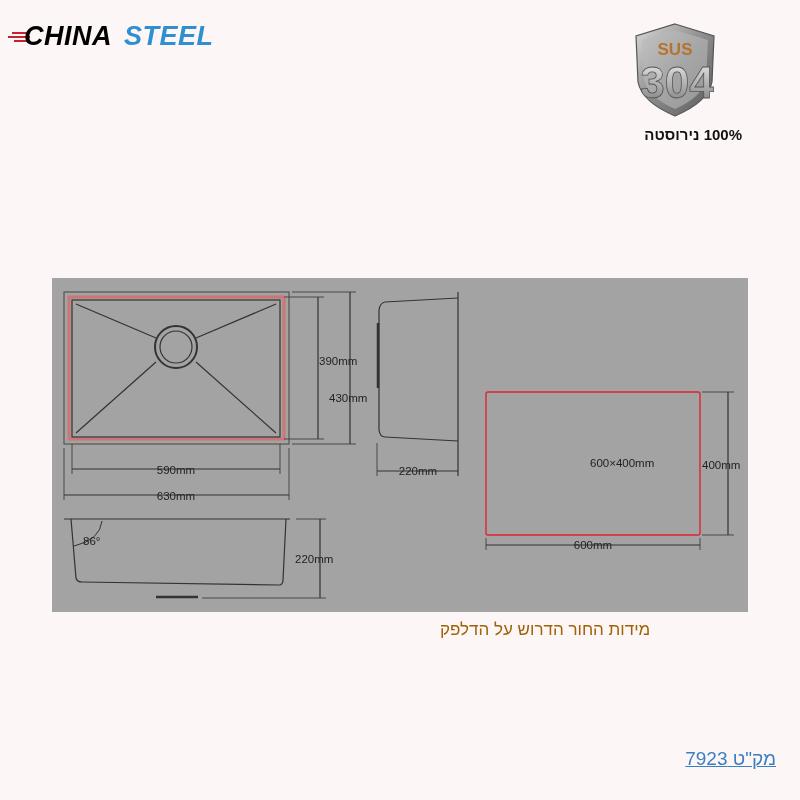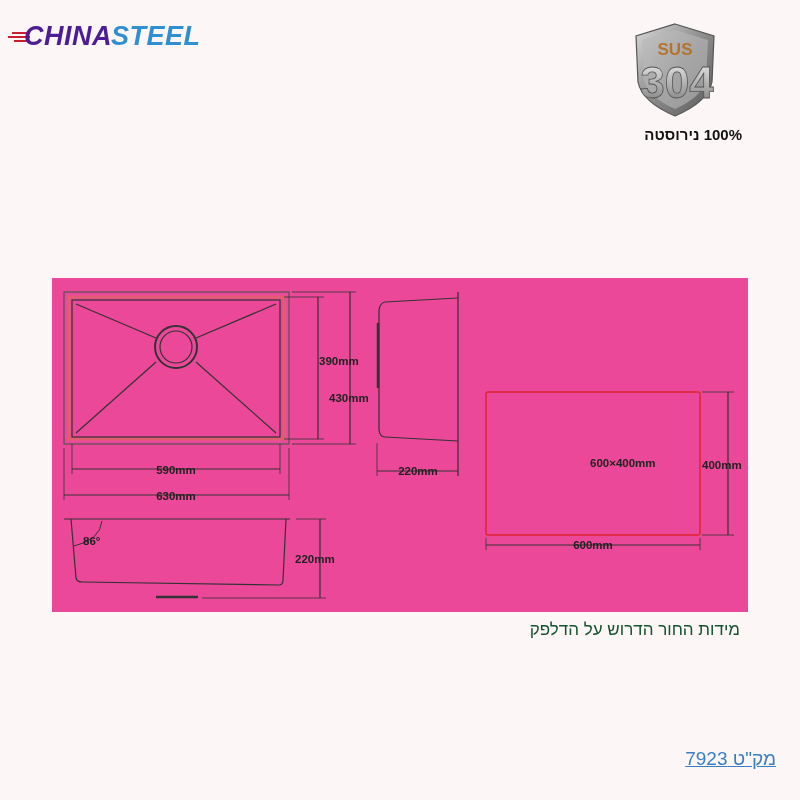"CHINA" .logo-china { color: #4c1d95 -> #000000 }
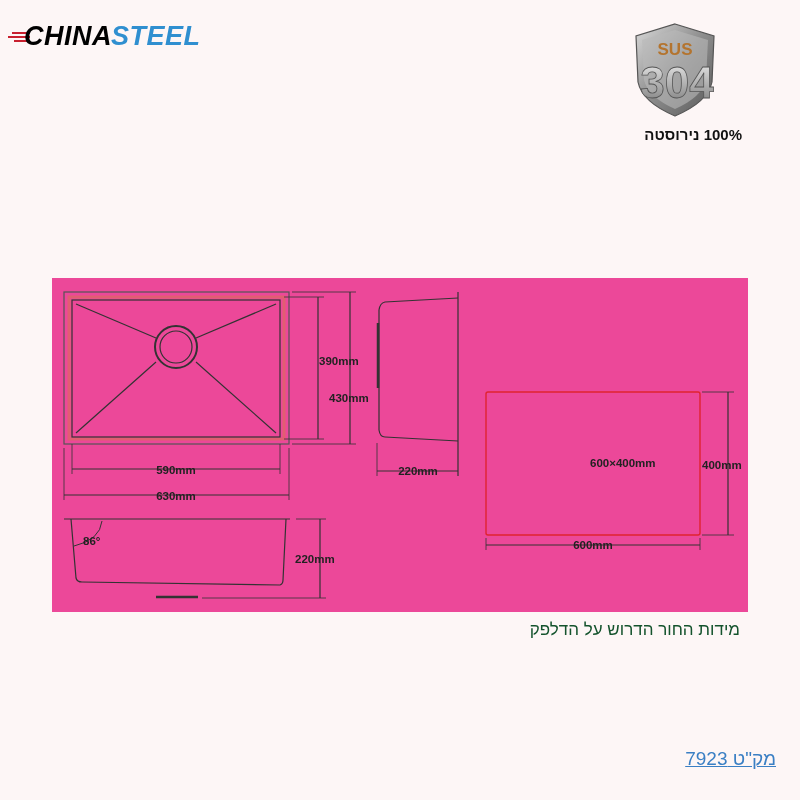"STEEL" .logo-steel { left: 103px -> 116px }
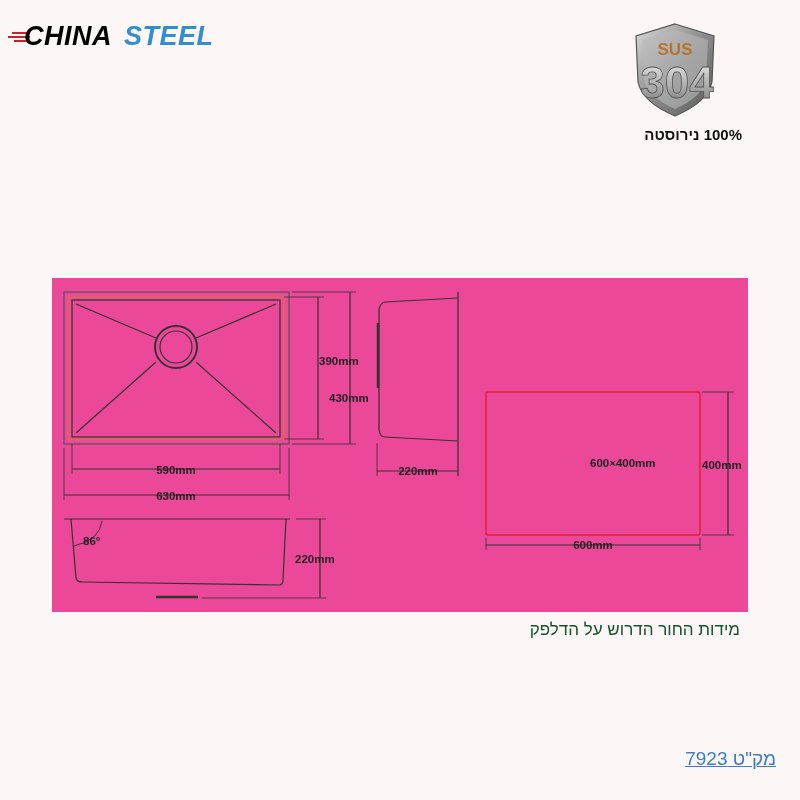"390mm" .panel { background: #ec4899 -> #a3a3a3; font-weight: bold -> none }
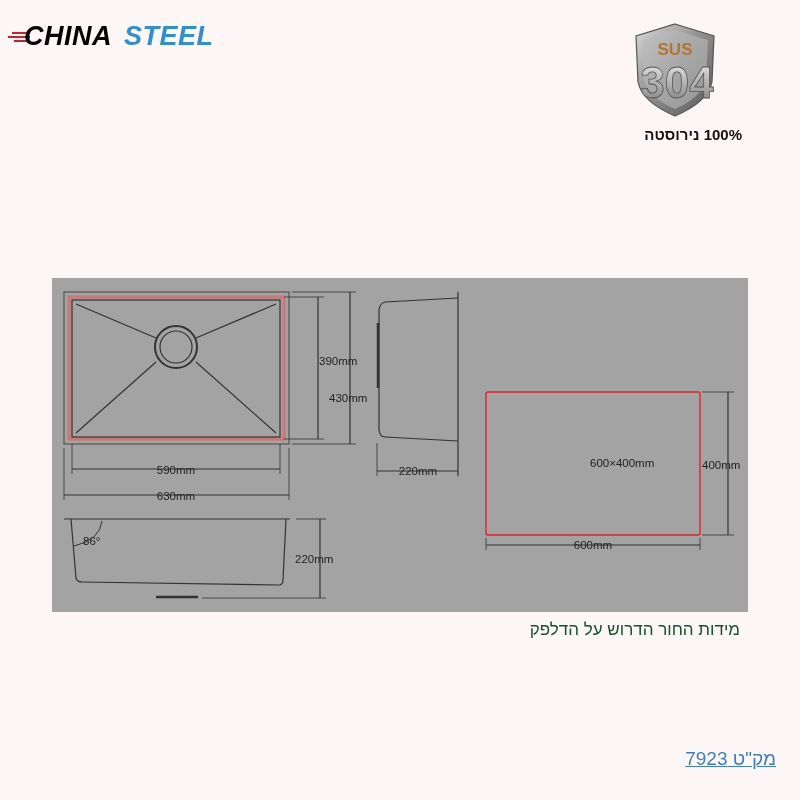"מידות החור הדרוש על הדלפק" .caption { color: #14532d -> #a16207; text-align: right -> left }
